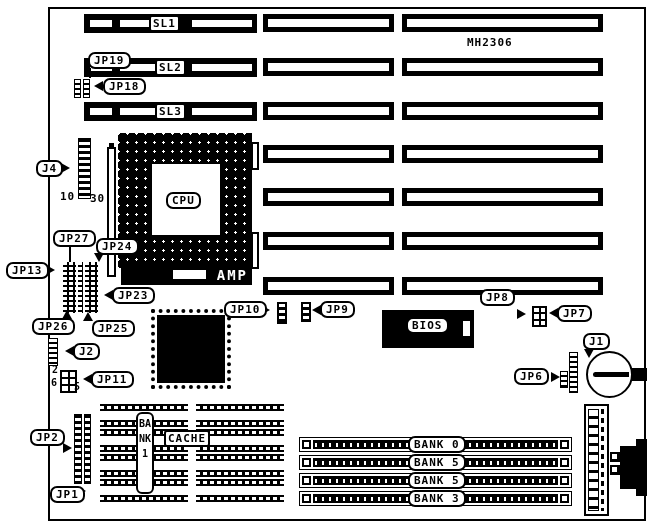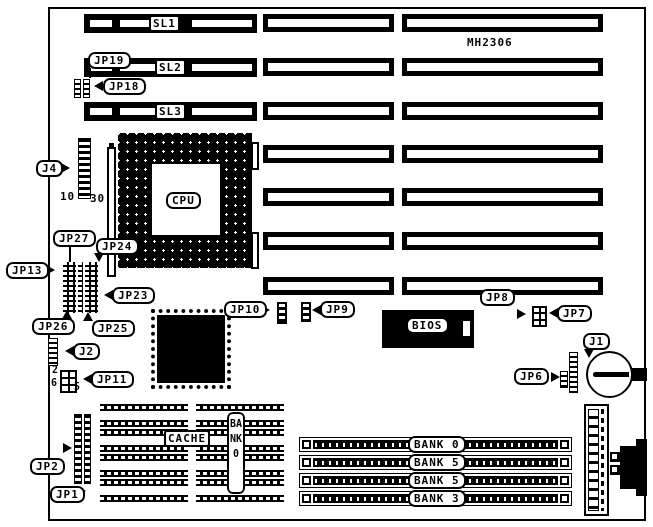"AMP" div.amp { html: none -> <div> <span></span> <span>AMP</span> </div> }
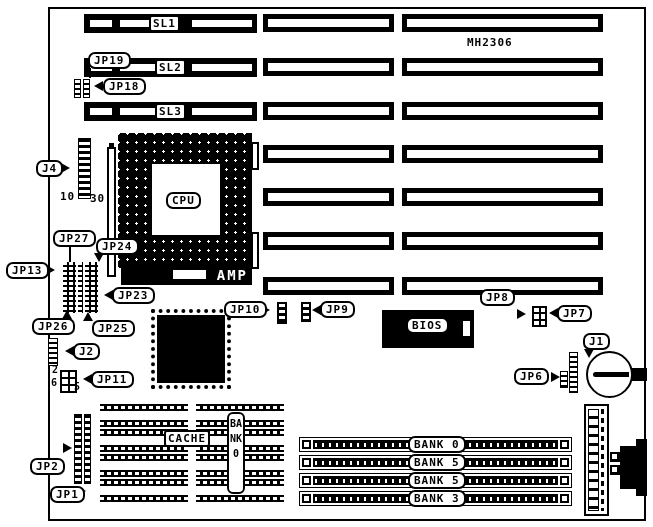"BANK1" div.vlabel { html: none -> <div>BANK1</div> }
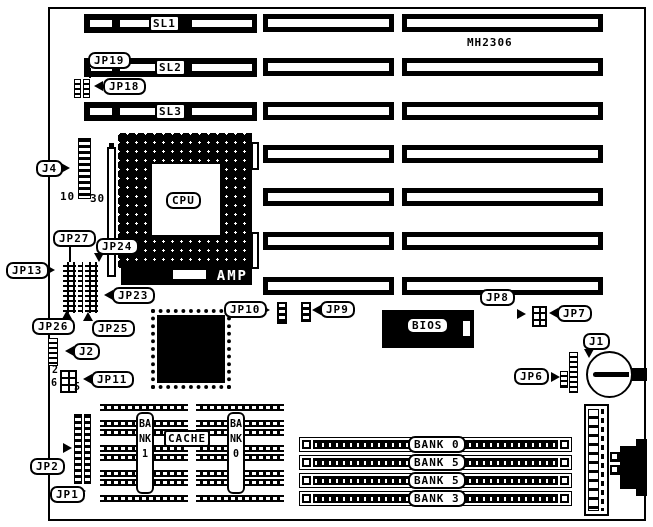"BANK0" div.vlabel { html: <div>BANK0</div> -> none }
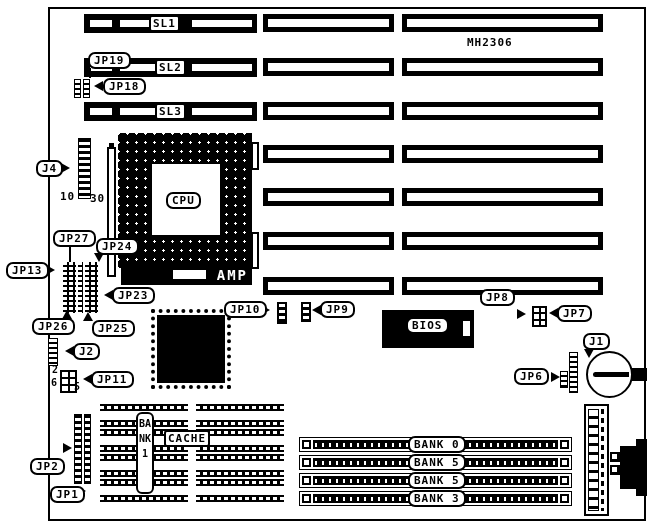"JP2" div.co { top: 458px -> 429px }
